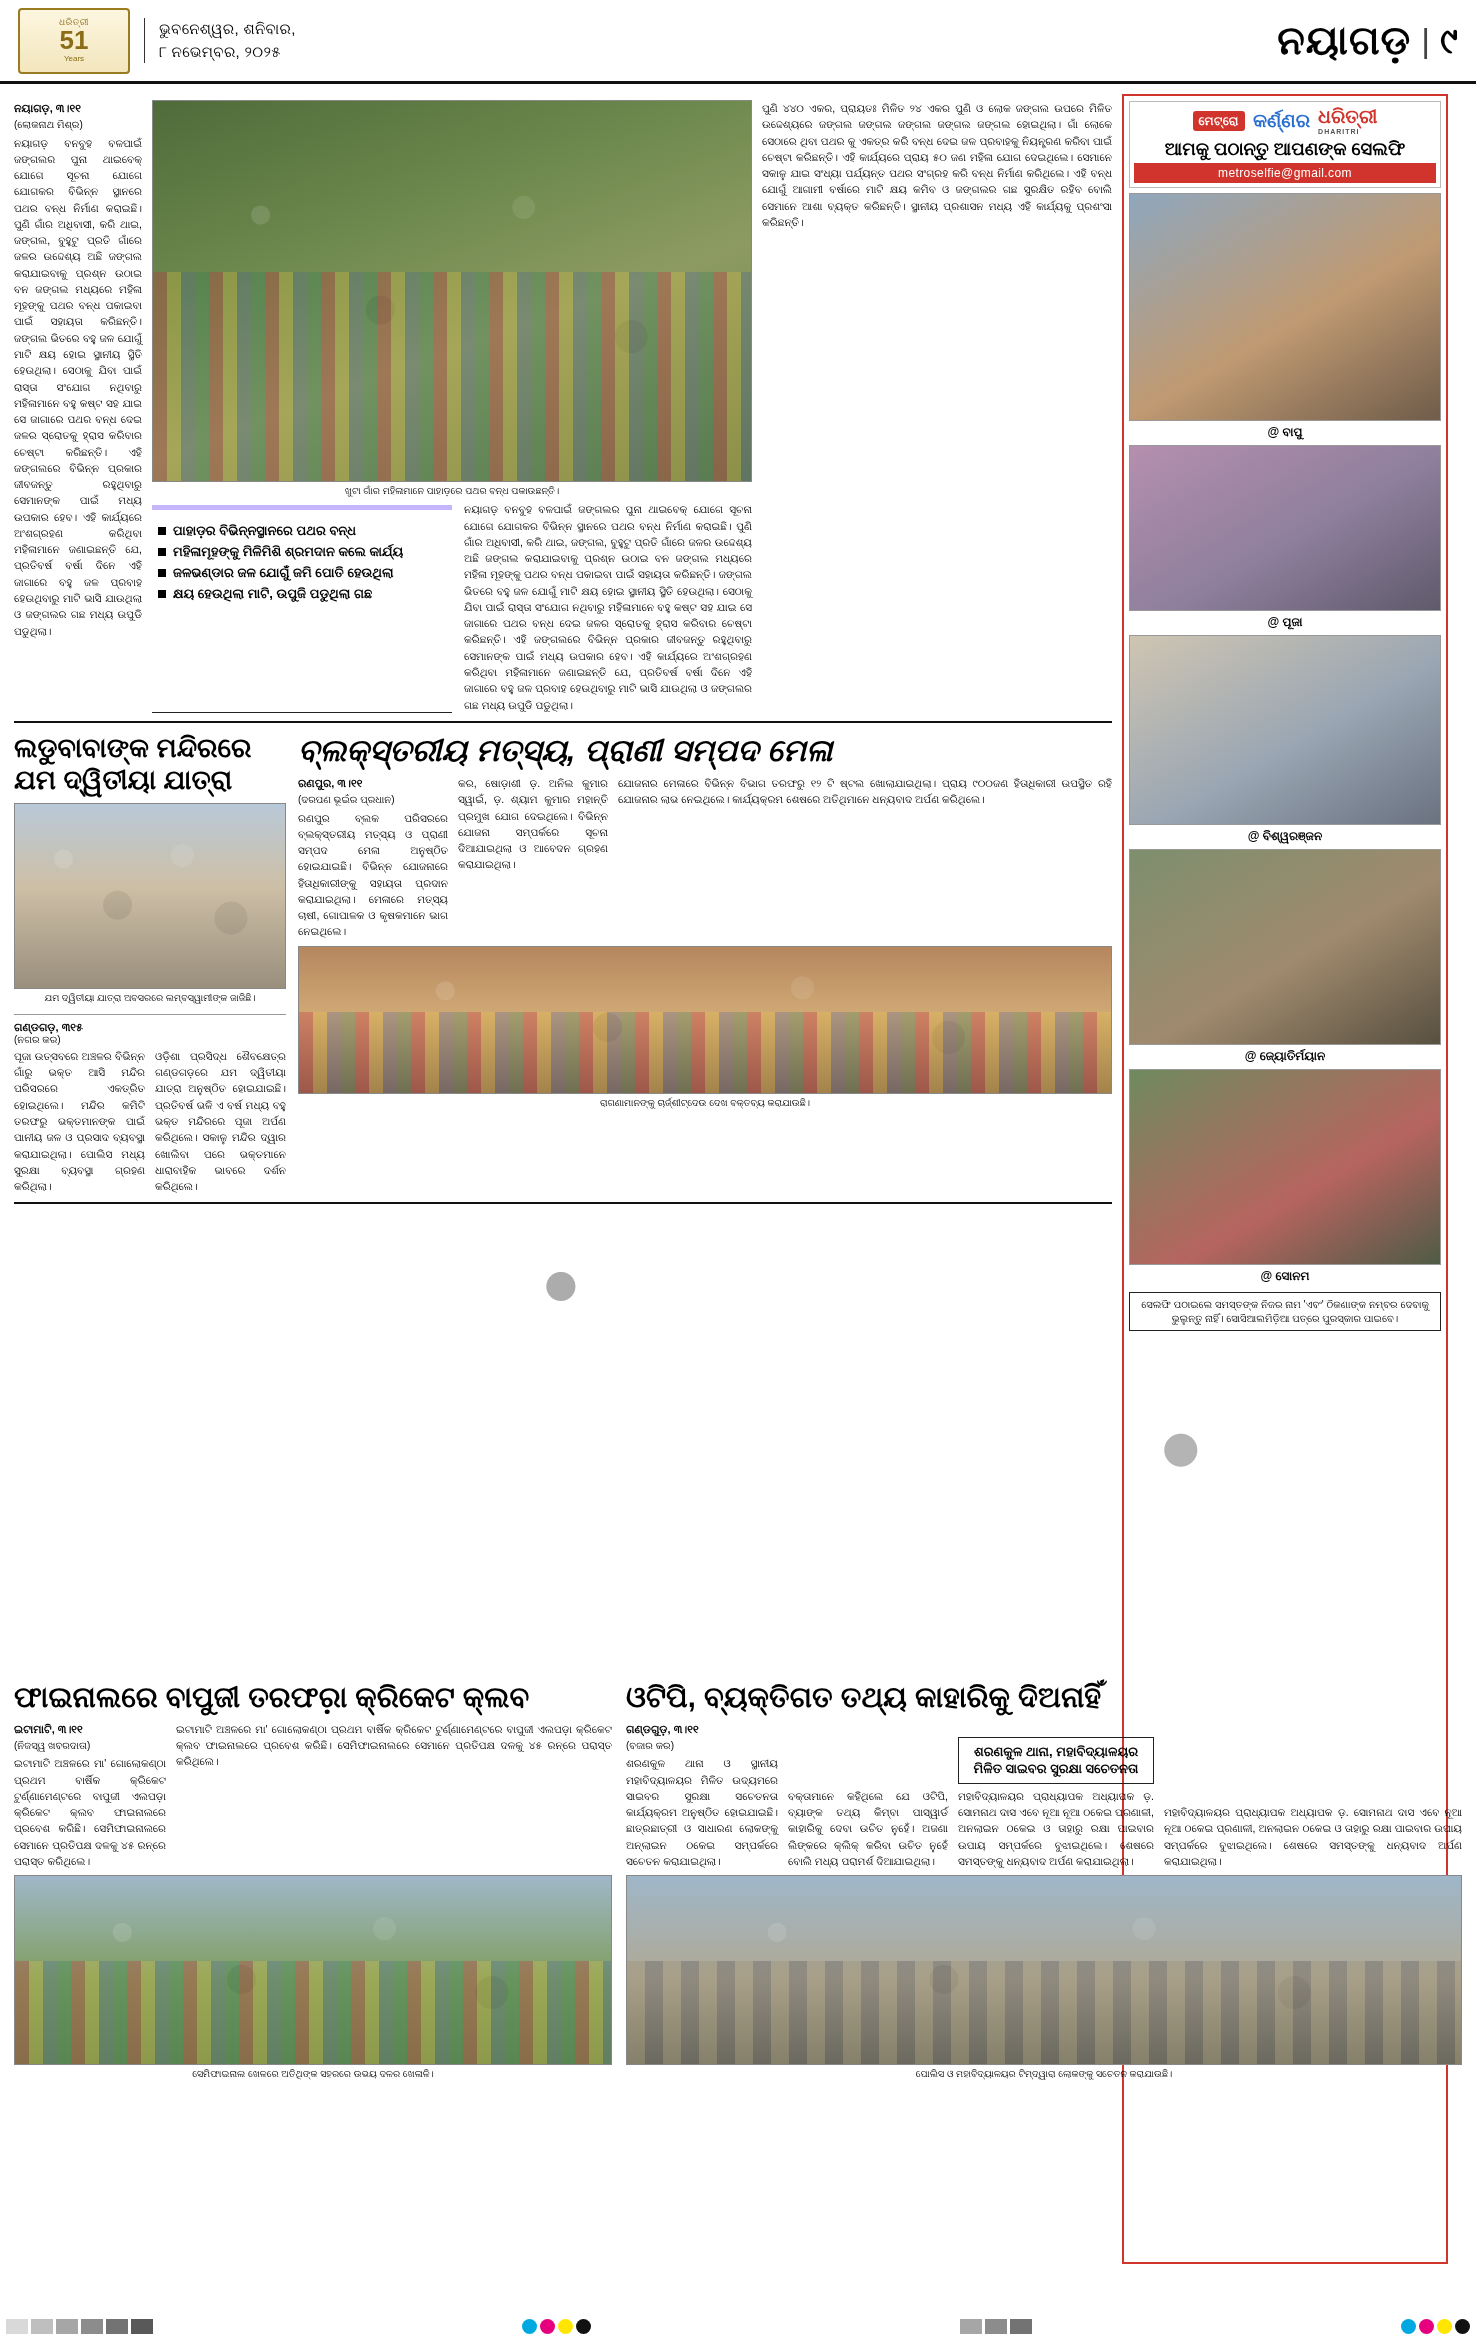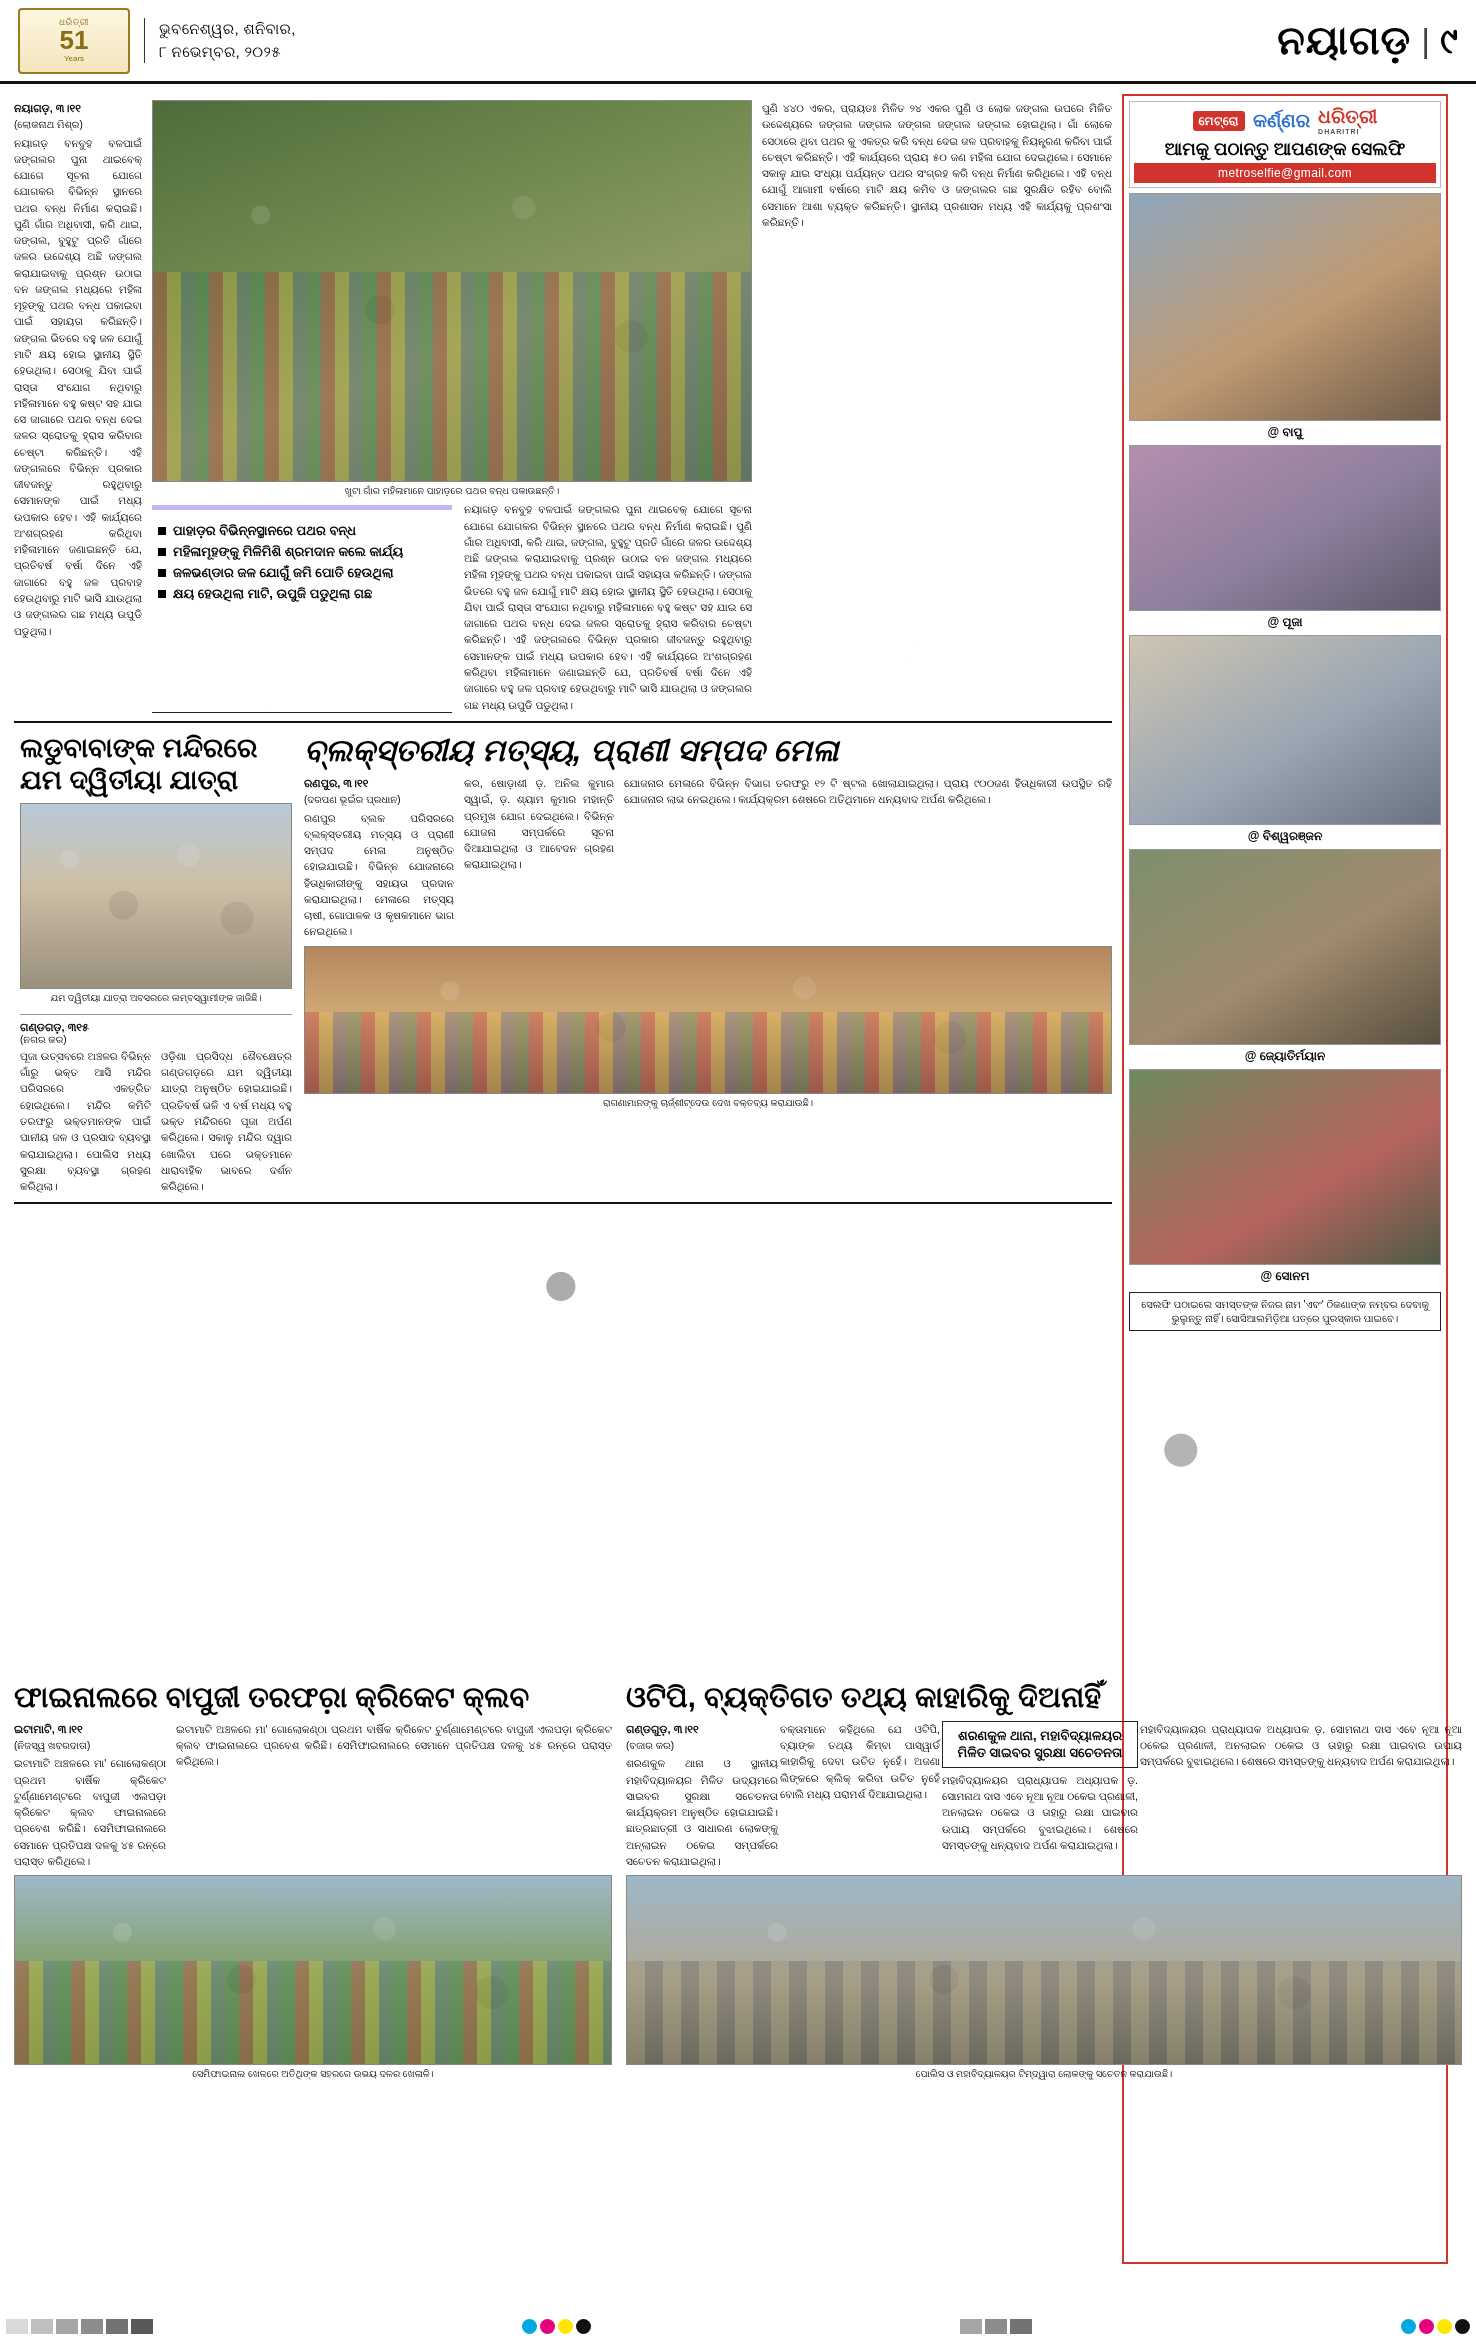"ଲଡୁବାବାଙ୍କ ମନ୍ଦିରରେ ଯମ ଦ୍ୱିତୀୟା ଯାତ୍ରା" div { margin-left: 6px -> none }
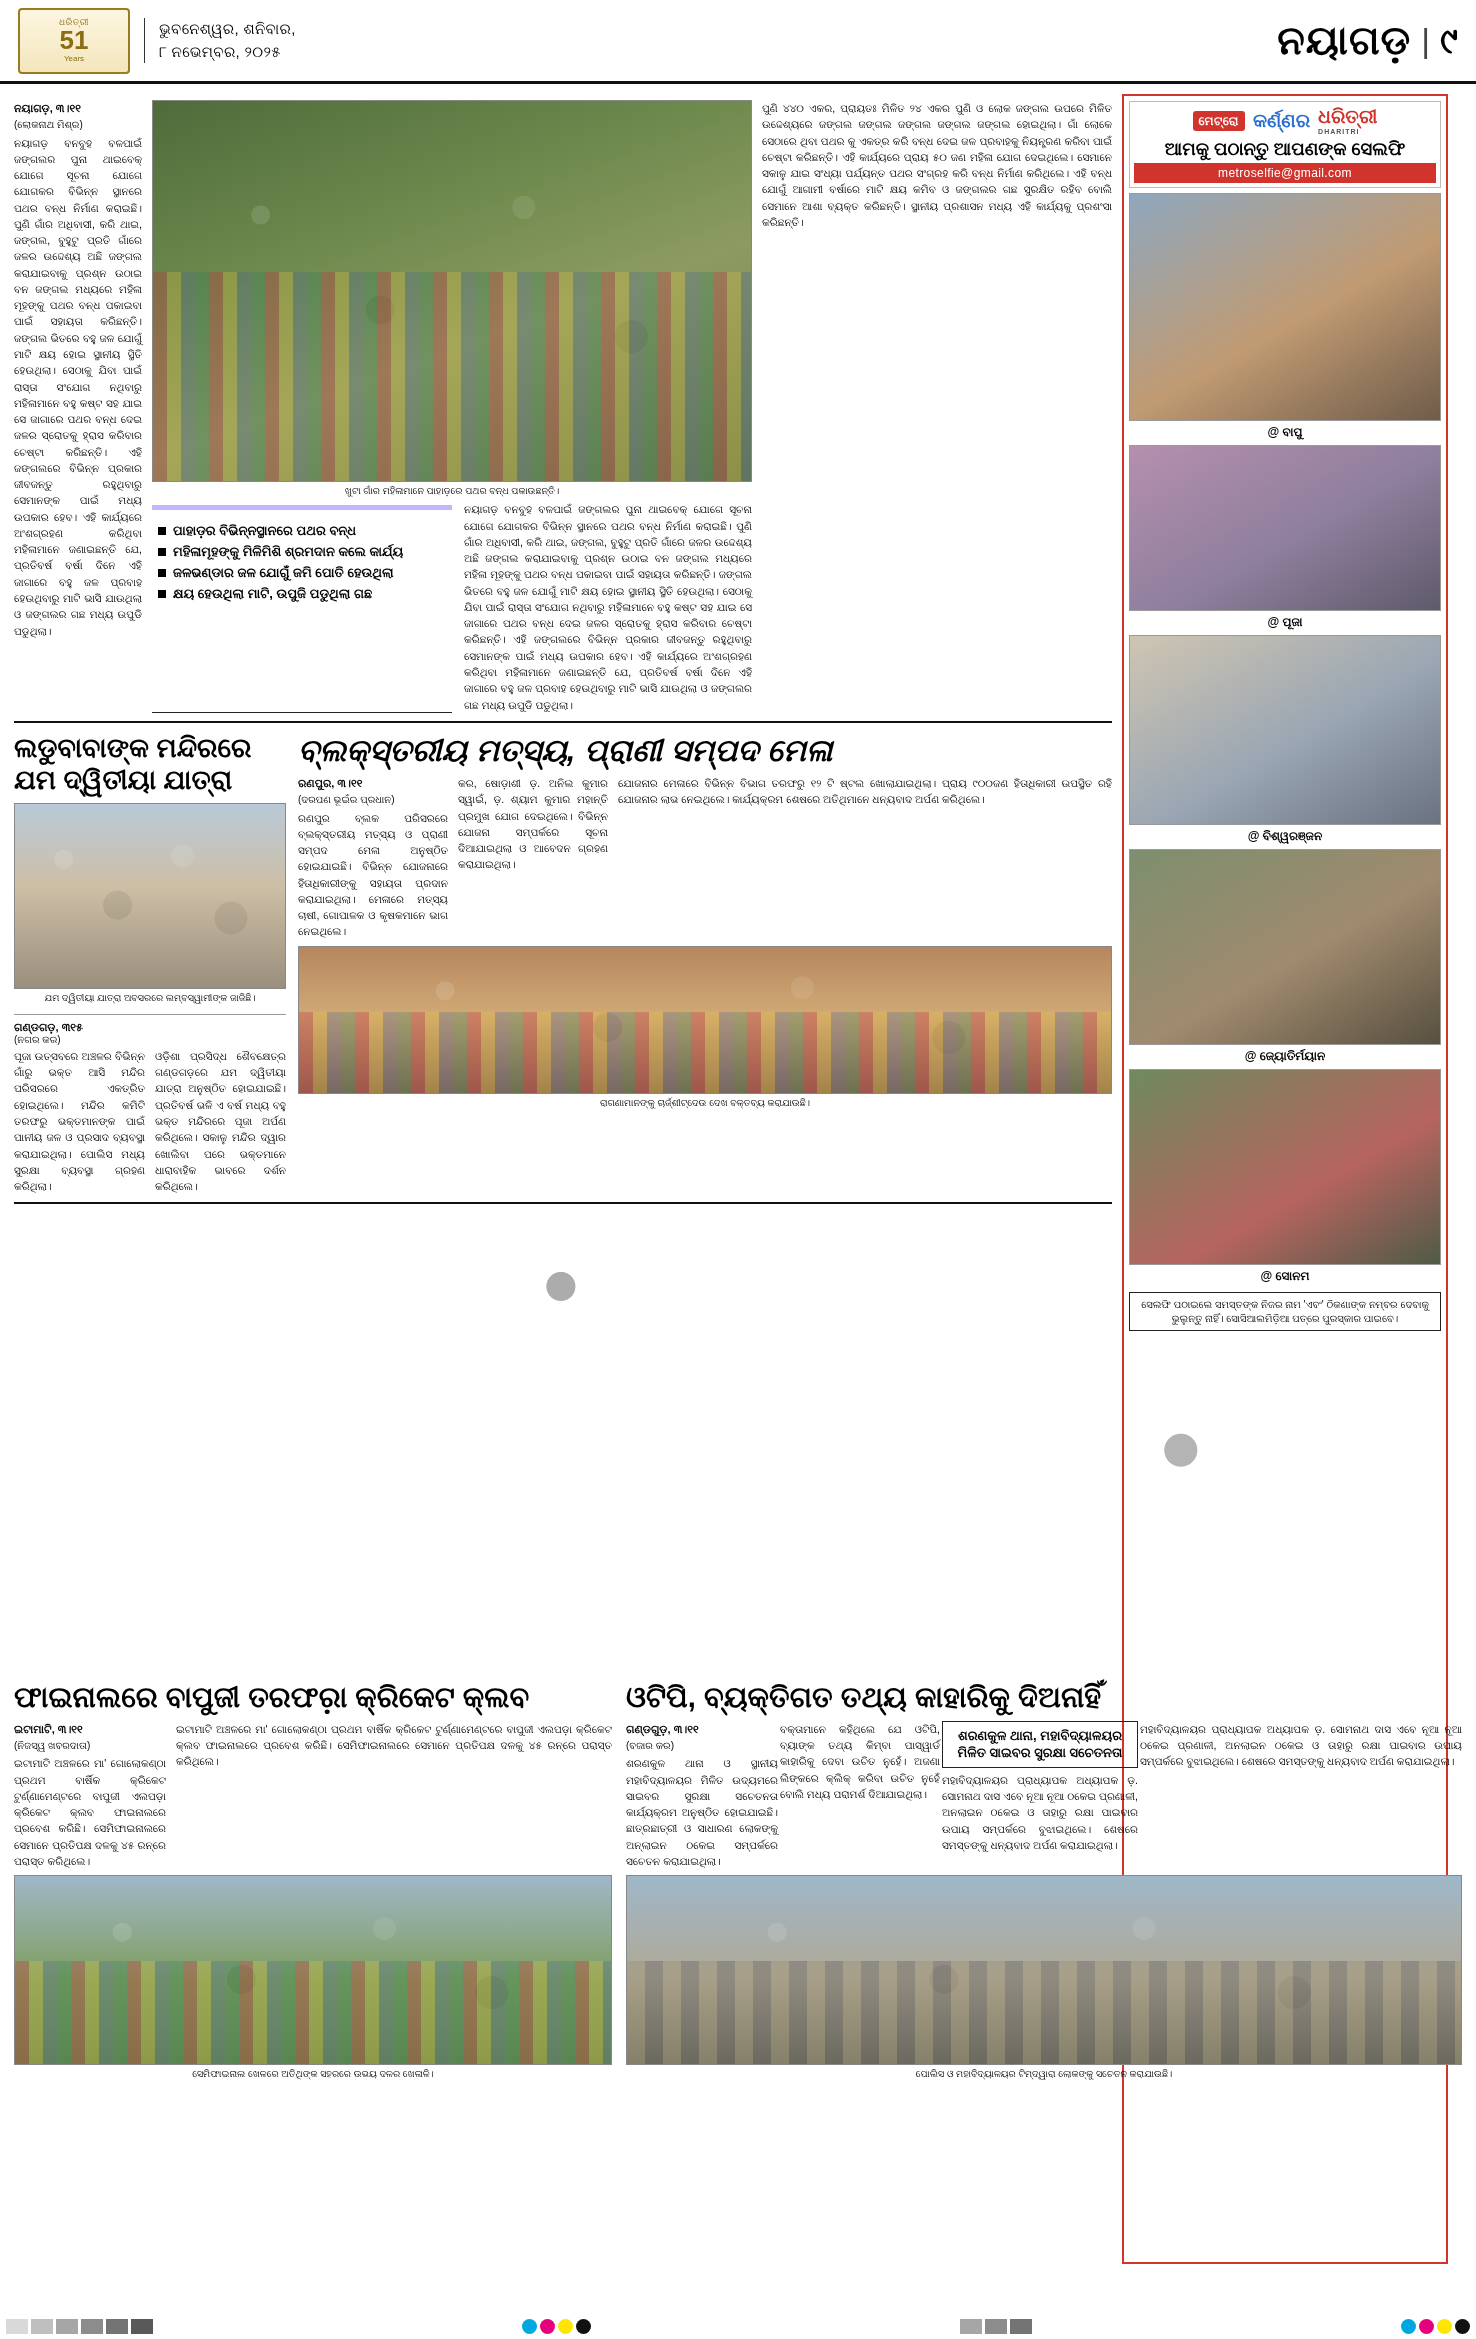"ଗଣ୍ଡଗୁଡ଼, ୩।୧୧" div { align-items: none -> flex-end; gap: 2px -> 10px }
